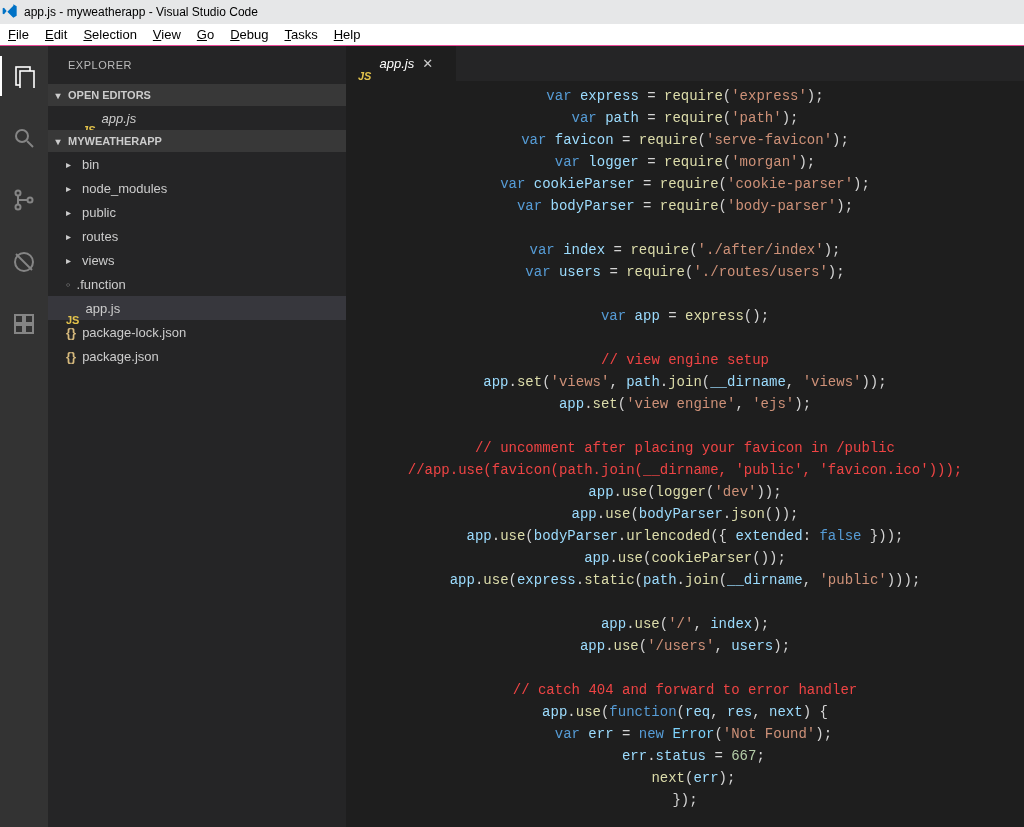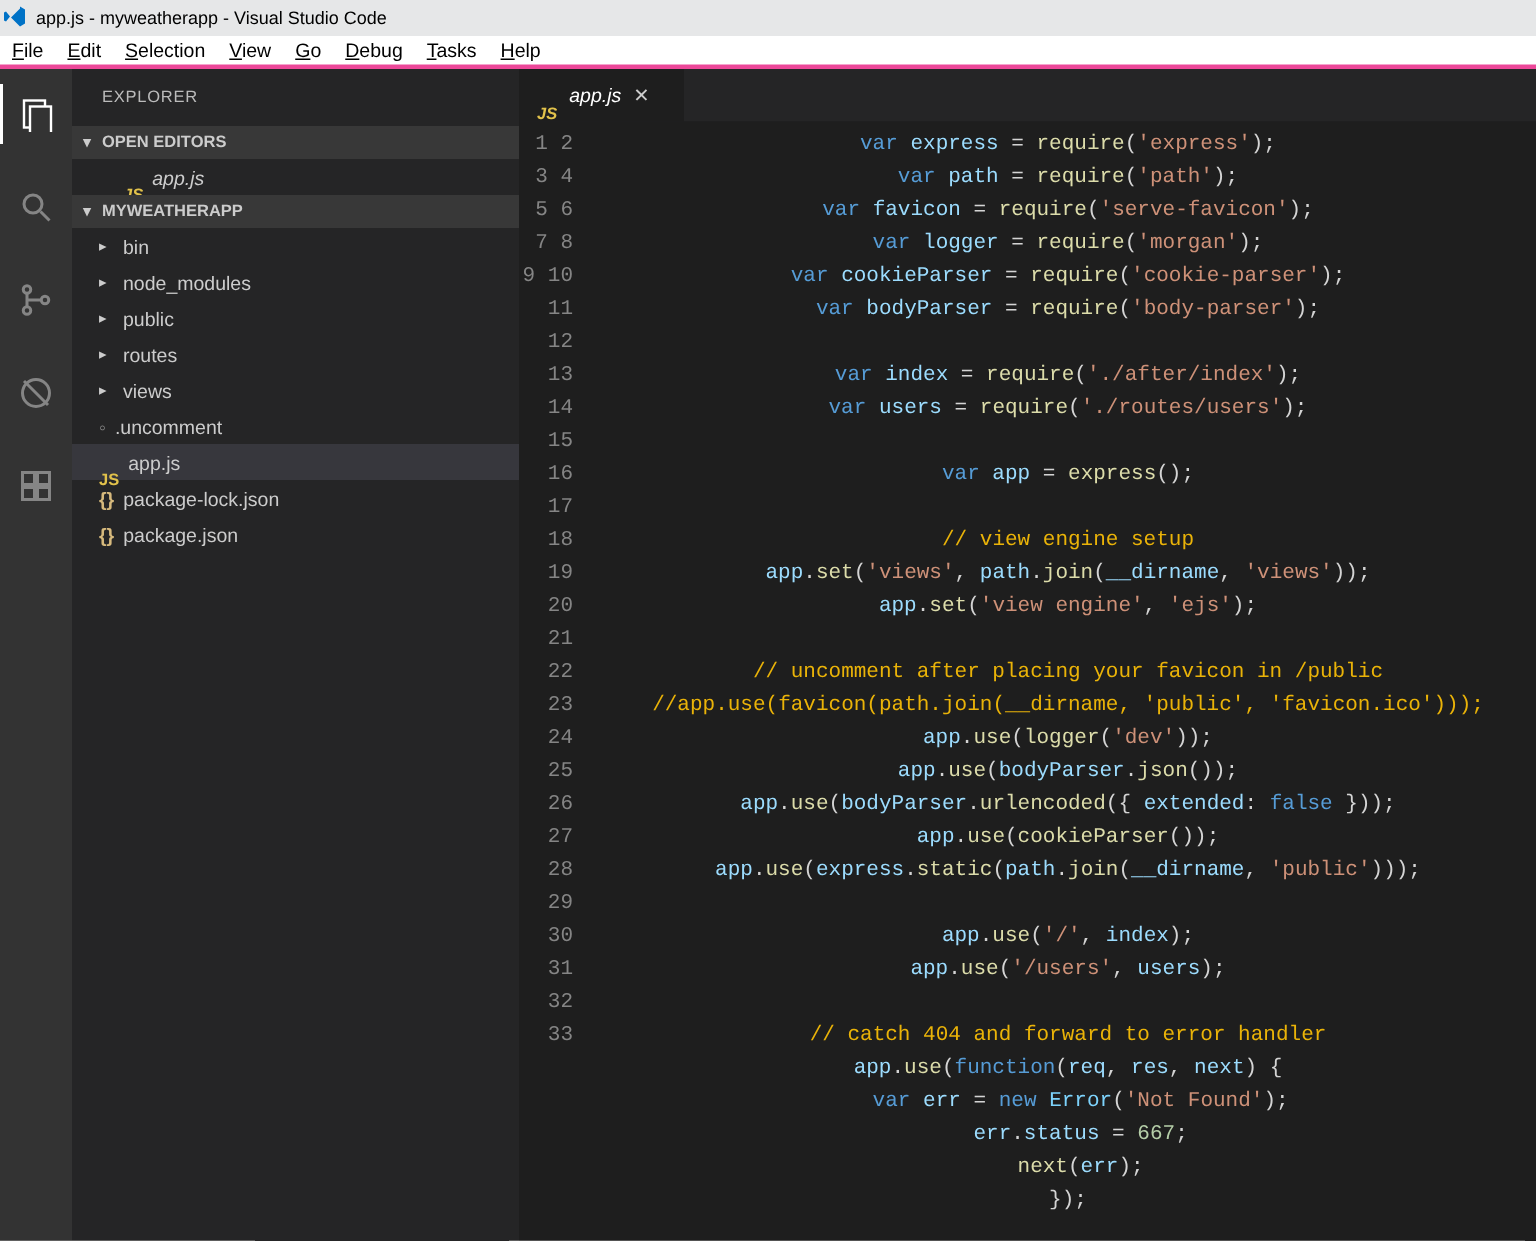"File" .menubar { border-bottom: 3px solid #ec4899 -> 1px solid #ec4899 }
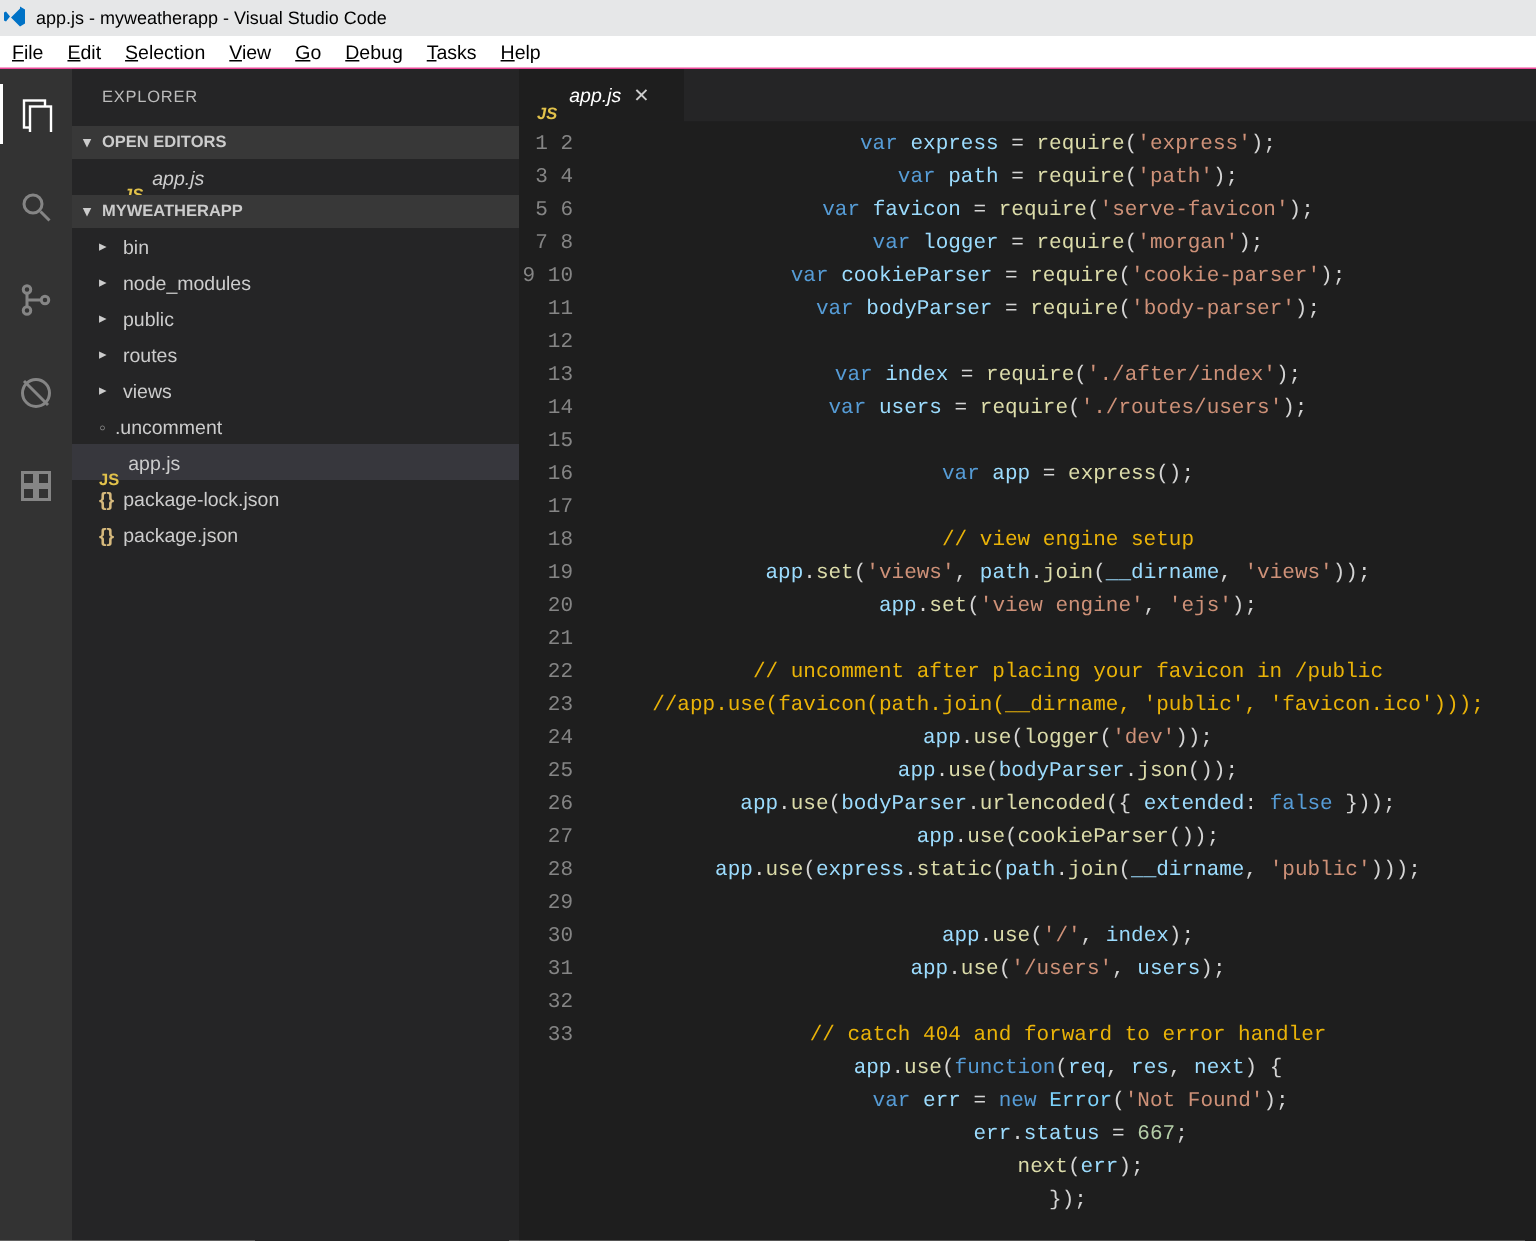"1 2 3 4 5" div.gutter { html: <div>1 2 3 4 5 6 7 8 9 10 11 12 13 14 15 16 17 18 19 20 21 22 23 24 25 26 27 28 29 30 31 32 33 </div> -> none }
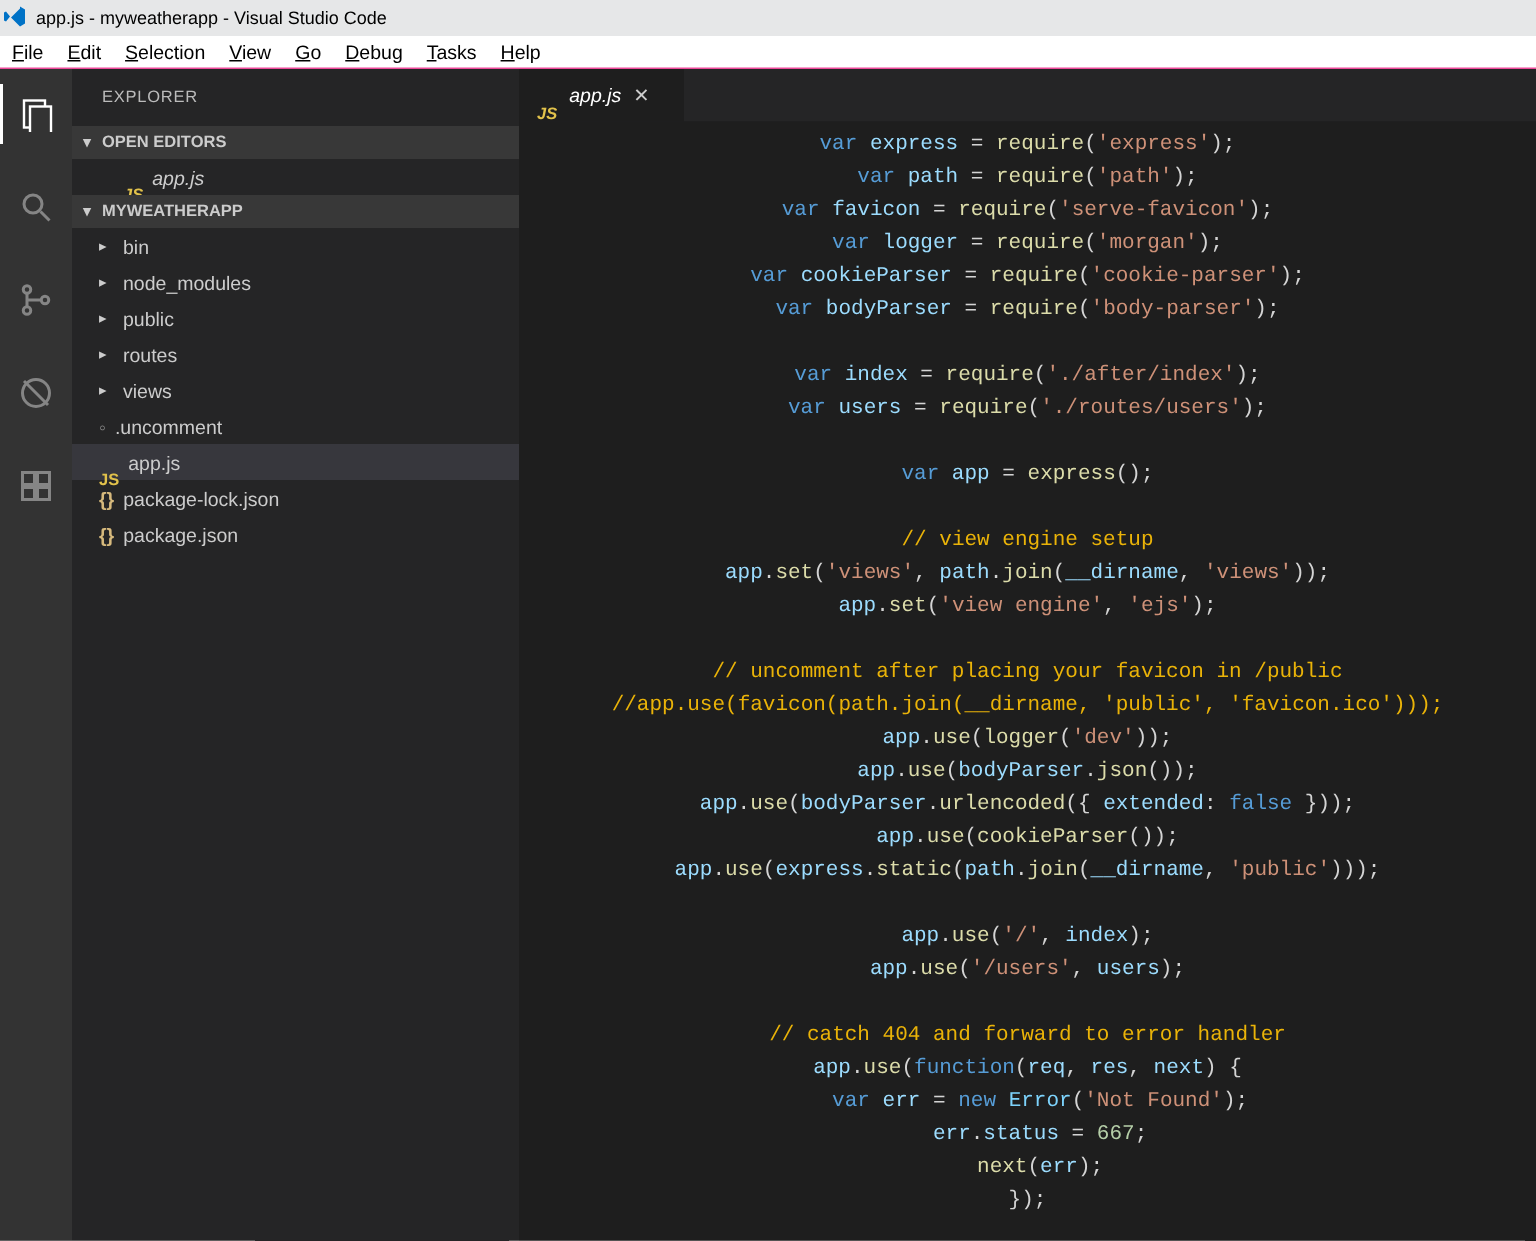".uncomment" span { text: .uncomment -> .function }
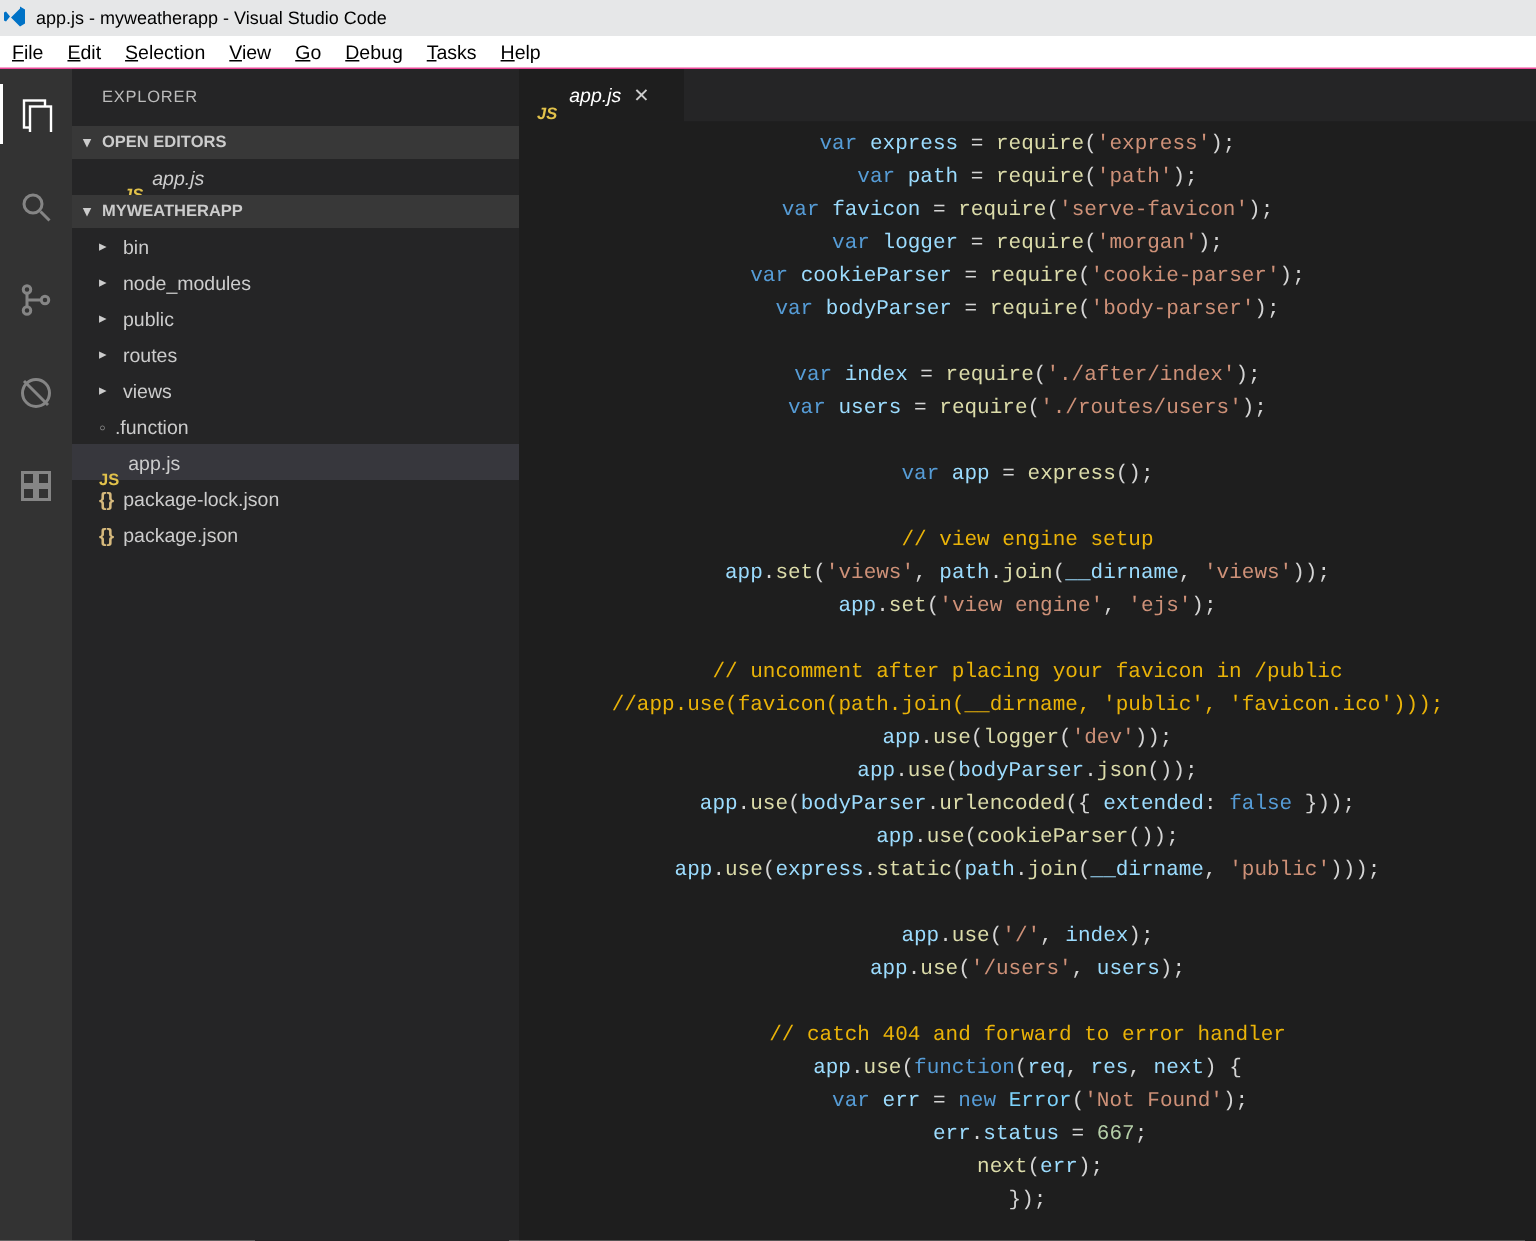"// view engine setup" .tok-cmt { color: #eab308 -> #ef4444 }
